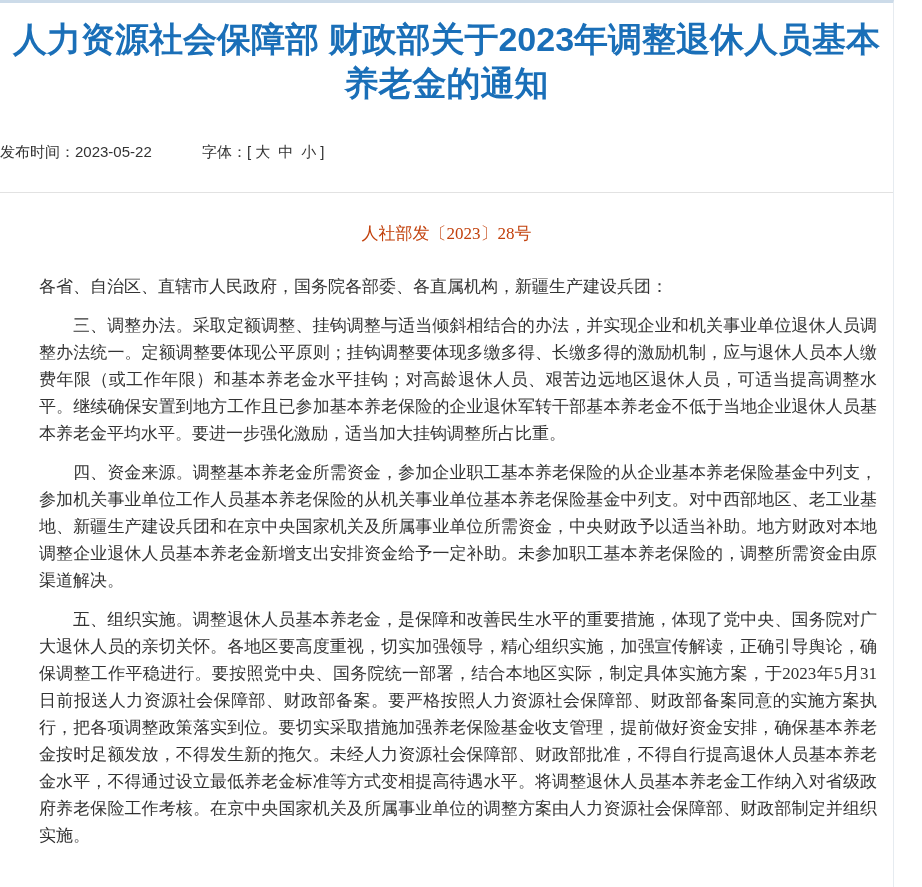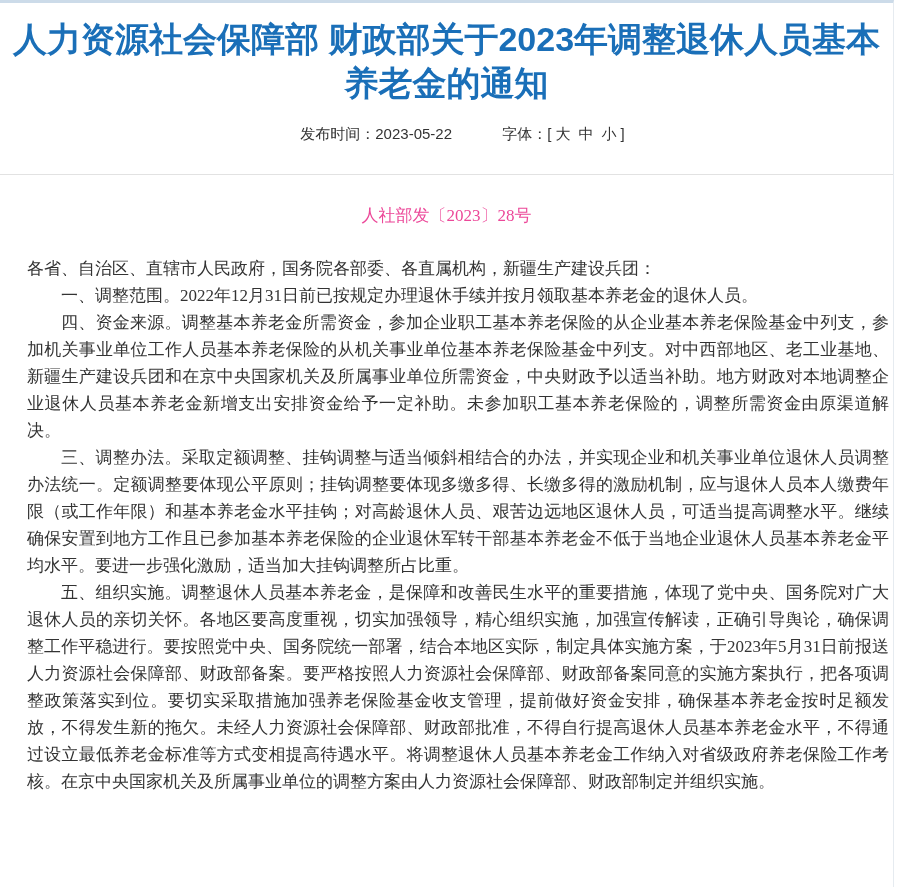"发布时间：2023-05-22 字体：[ 大 中 小" .meta-row { margin-top: 20px -> 38px; padding-left: 32px -> none; text-align: center -> none }
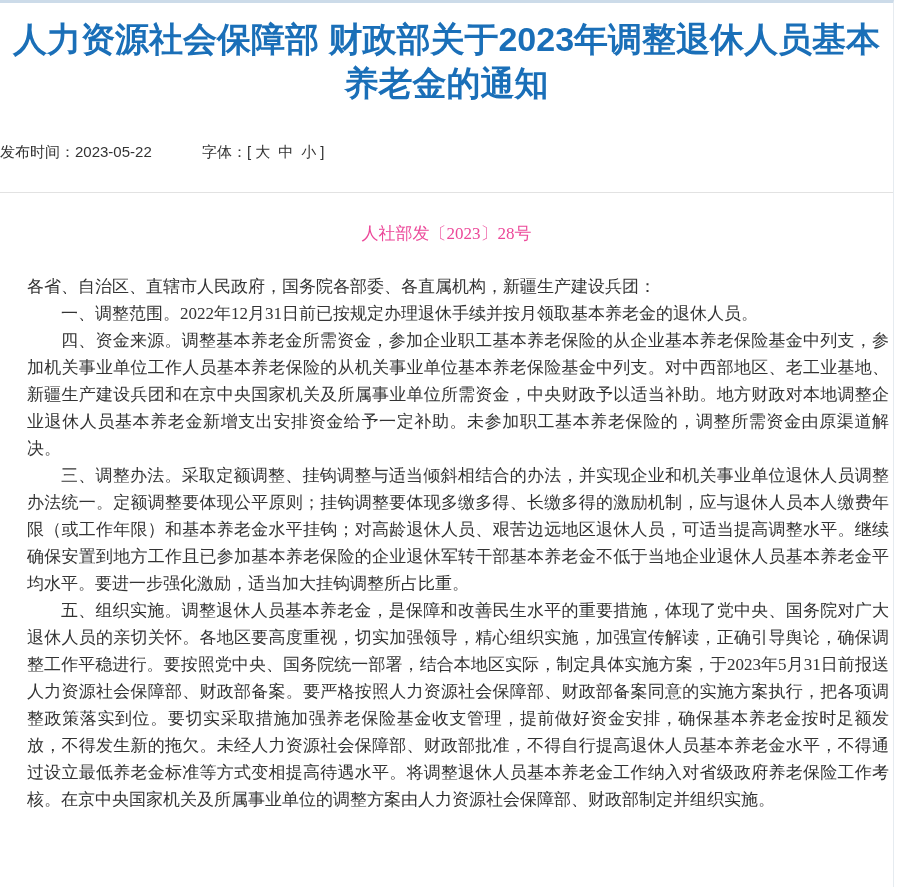"人社部发〔2023〕28号" .doc-number { color: #ec4899 -> #c2410c }
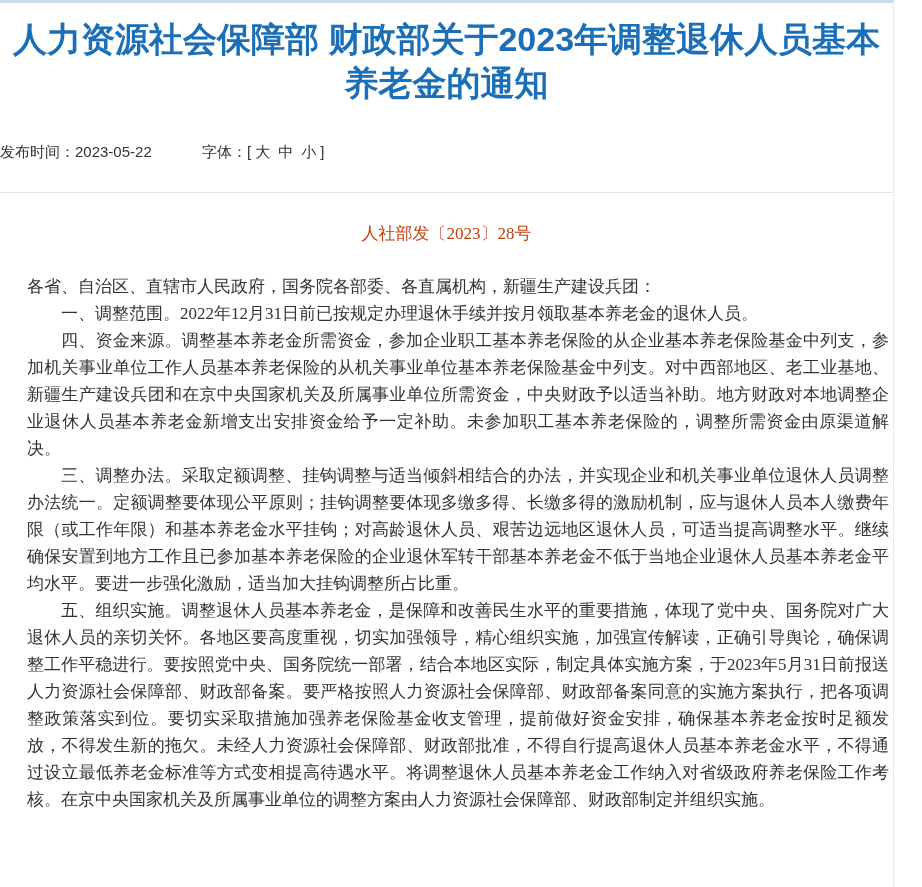"各省、自治区、直辖市人民政府，国务院各部委、各直属机构，新疆生产建设兵团：" .article-body p { margin: 0 -> 12px }
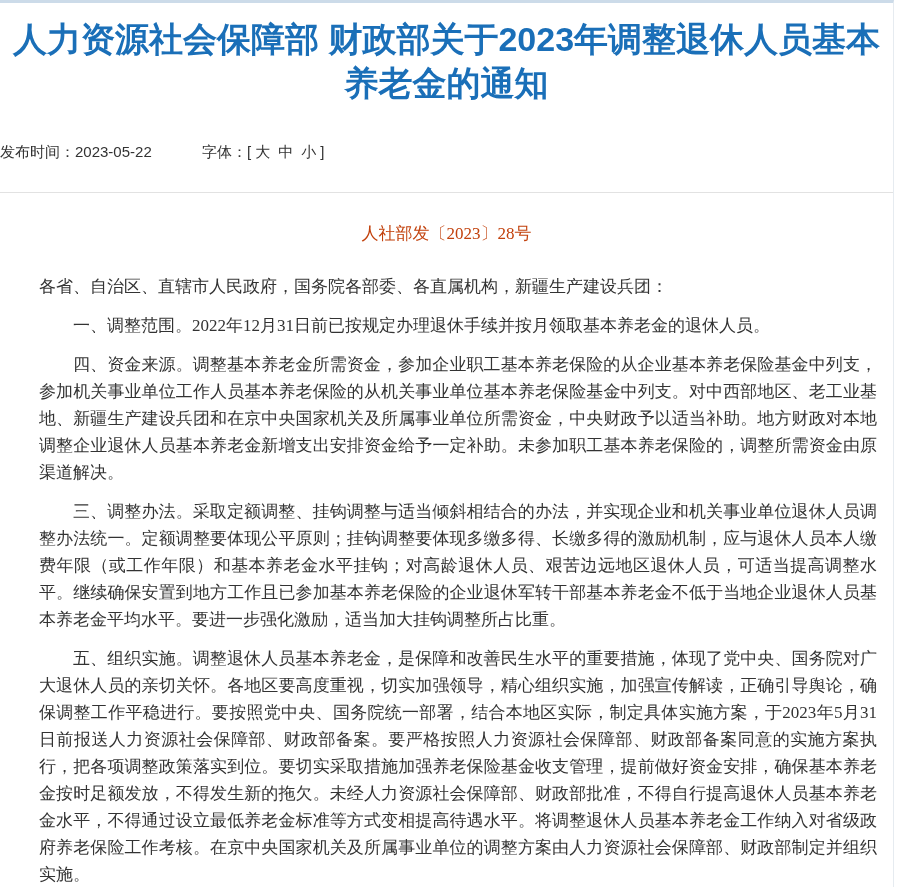"一、调整范围。2022年12月31日前已按规定办理退休手续并按月领取基本养老金的" p.indent { html: <p>一、调整范围。2022年12月31日前已按规定办理退休手续并按月领取基本养老金的退休人员。</p> -> none }
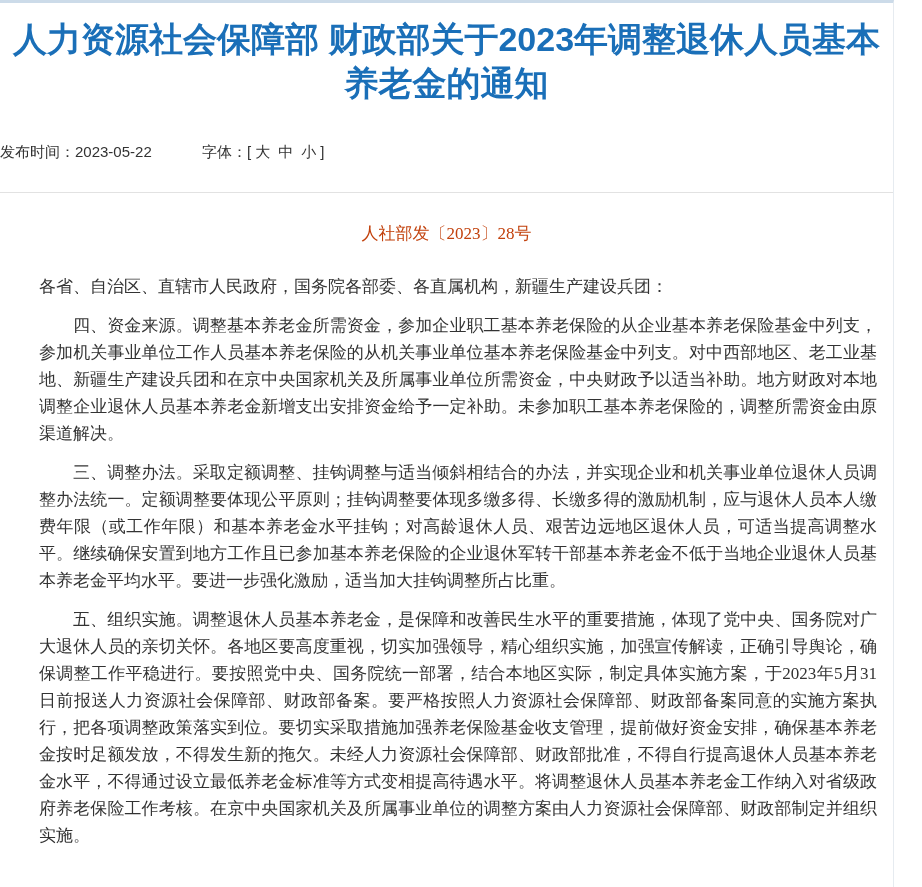"四、资金来源。调整基本养老金所需资金，参加企业职工基本养老保险的从企业基本养老保" p.indent { order: before "三、调整办法。采取定额调整、挂钩调整与适当倾斜相结合的办法，并实现企业和机关事业" -> after "三、调整办法。采取定额调整、挂钩调整与适当倾斜相结合的办法，并实现企业和机关事业" }
